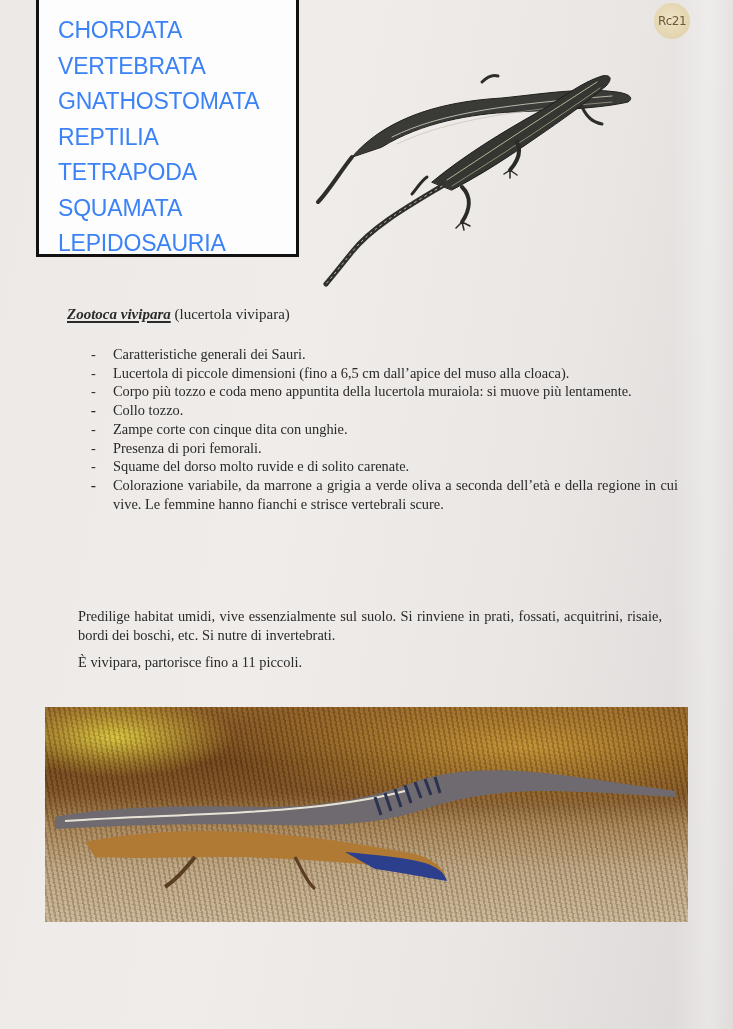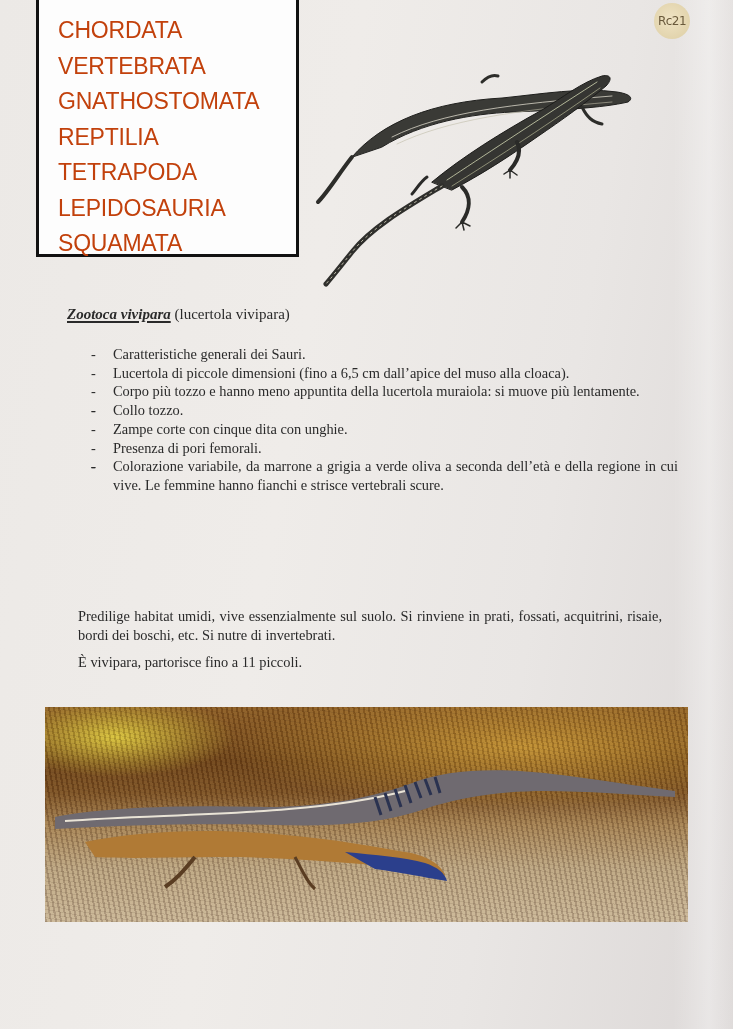"CHORDATA" .taxon { color: #c2410c -> #3b82f6 }
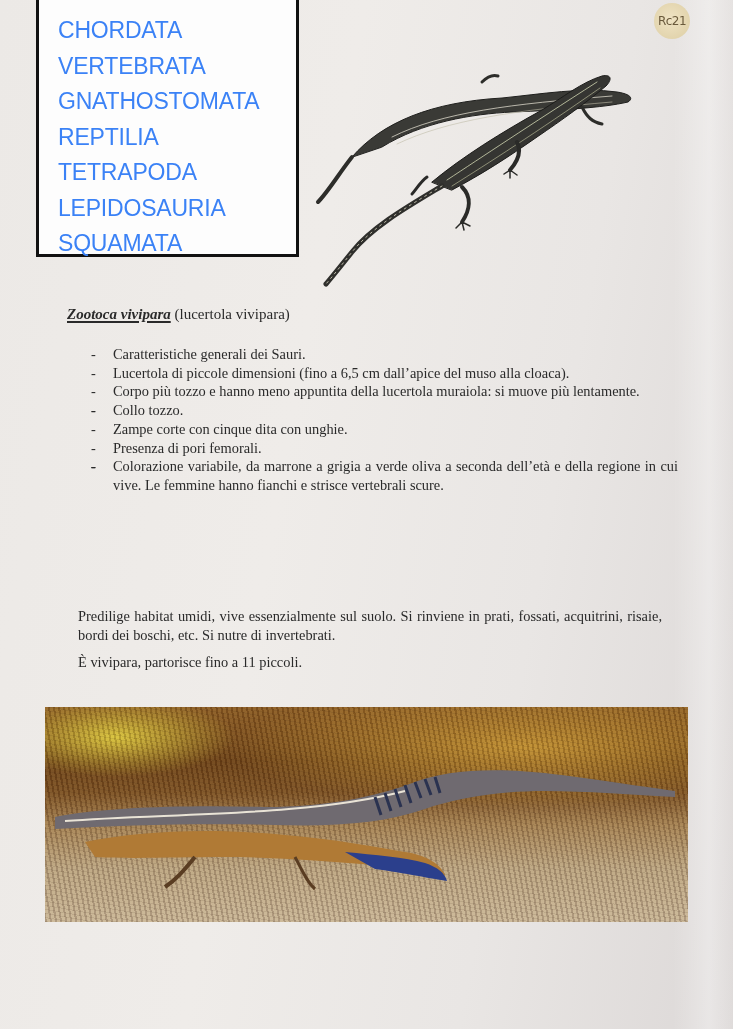"LEPIDOSAURIA" div.taxon { order: before "SQUAMATA" -> after "SQUAMATA" }
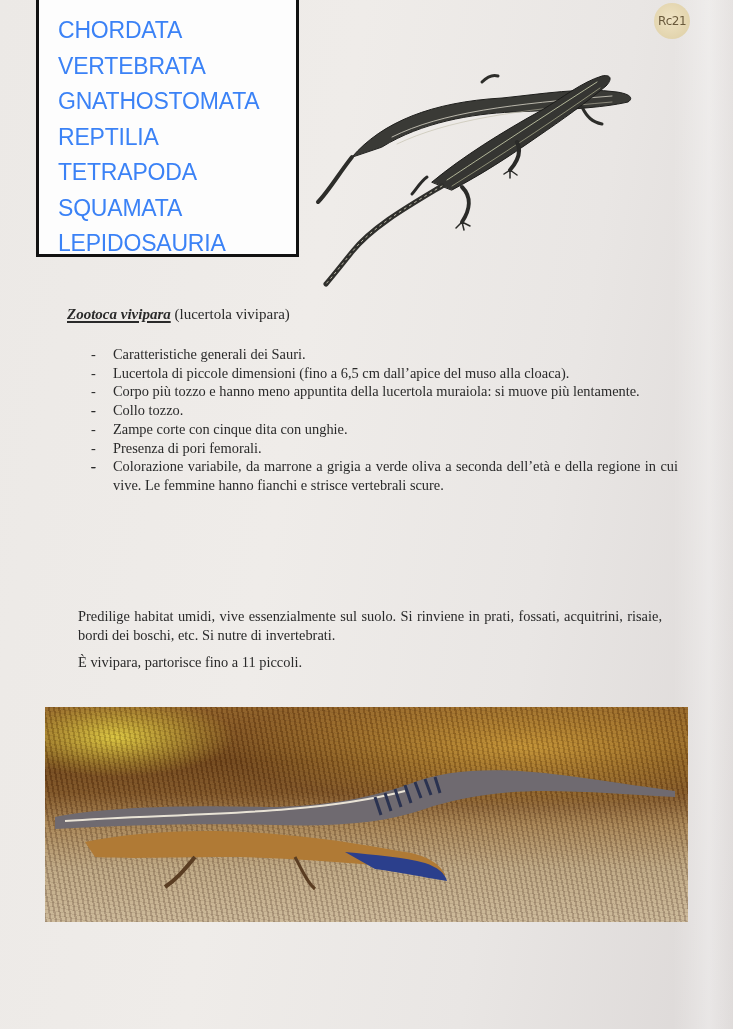"Corpo più tozzo e hanno" span { text: hanno -> coda }
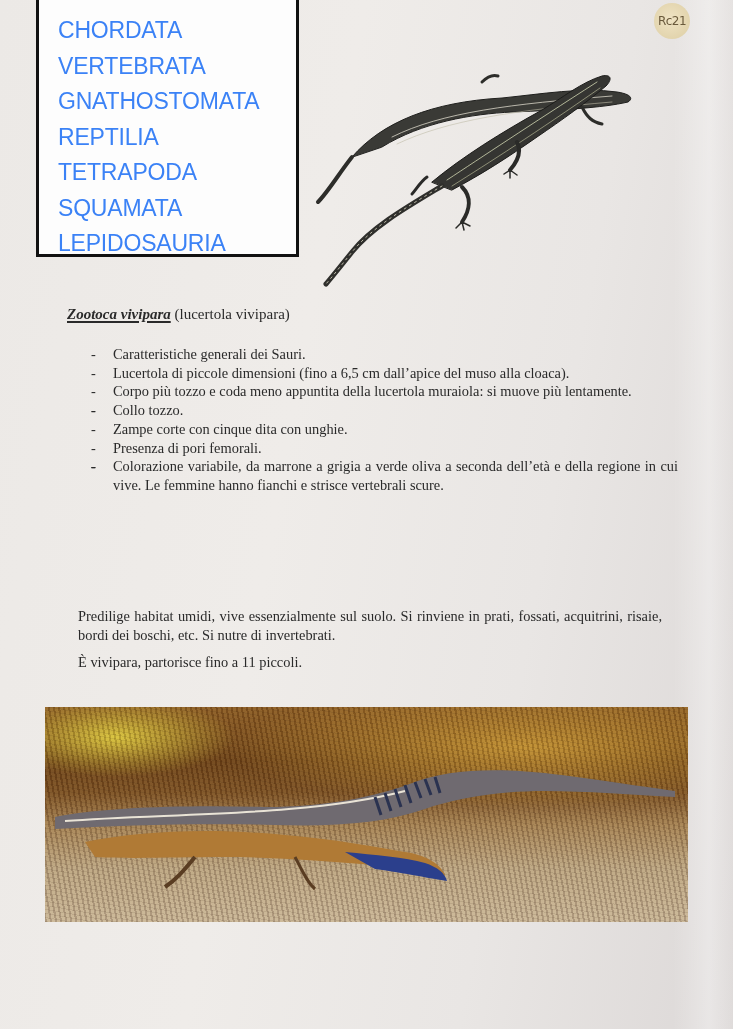"Squame del dorso molto ruvide" span { html: none -> <span>Squame del dorso molto ruvide e di solito carenate.</span> }
